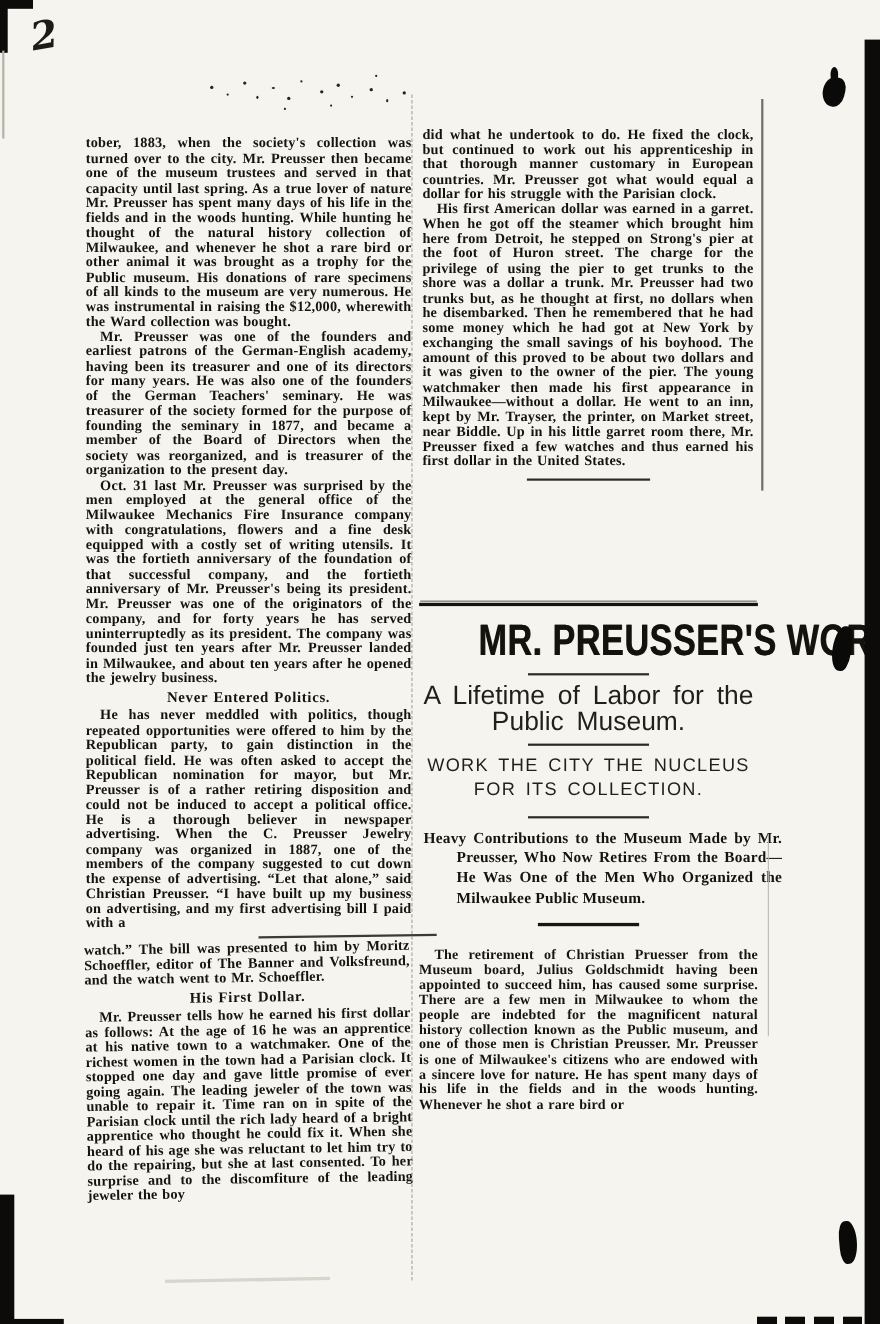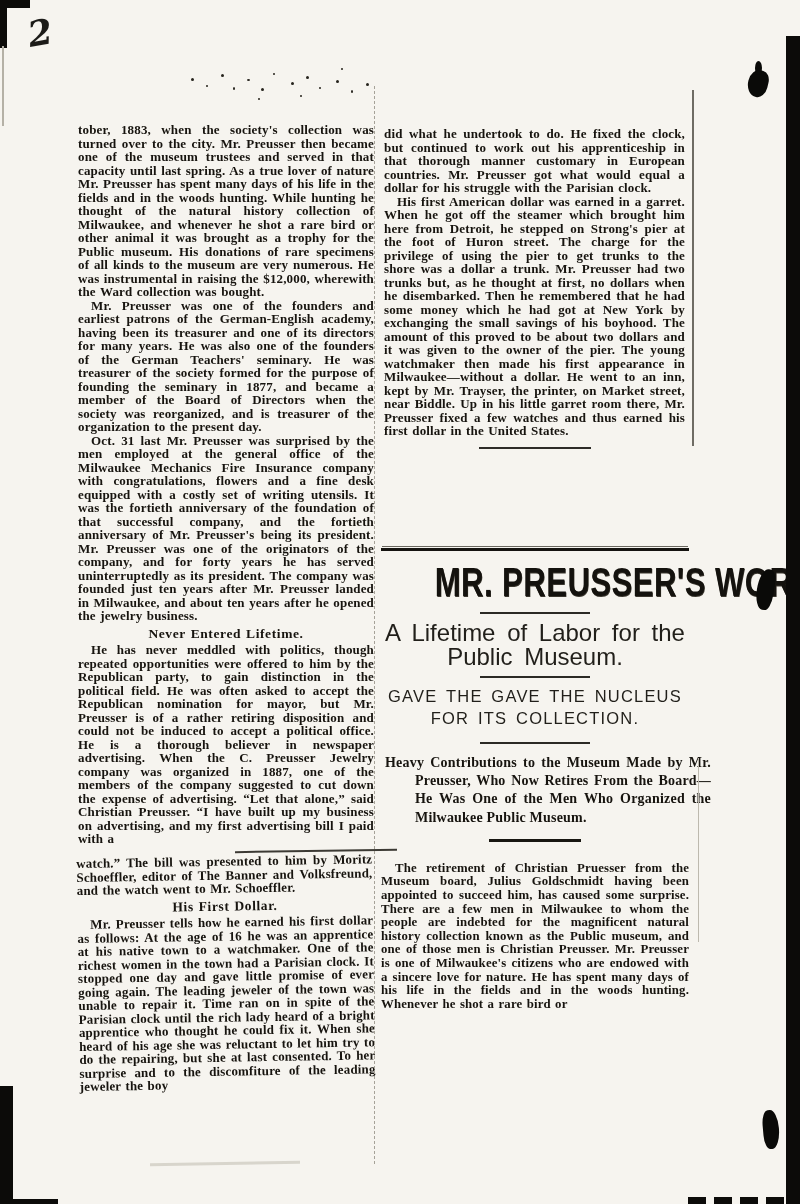"did what he undertook to" #col2 { top: 92px -> 80px }
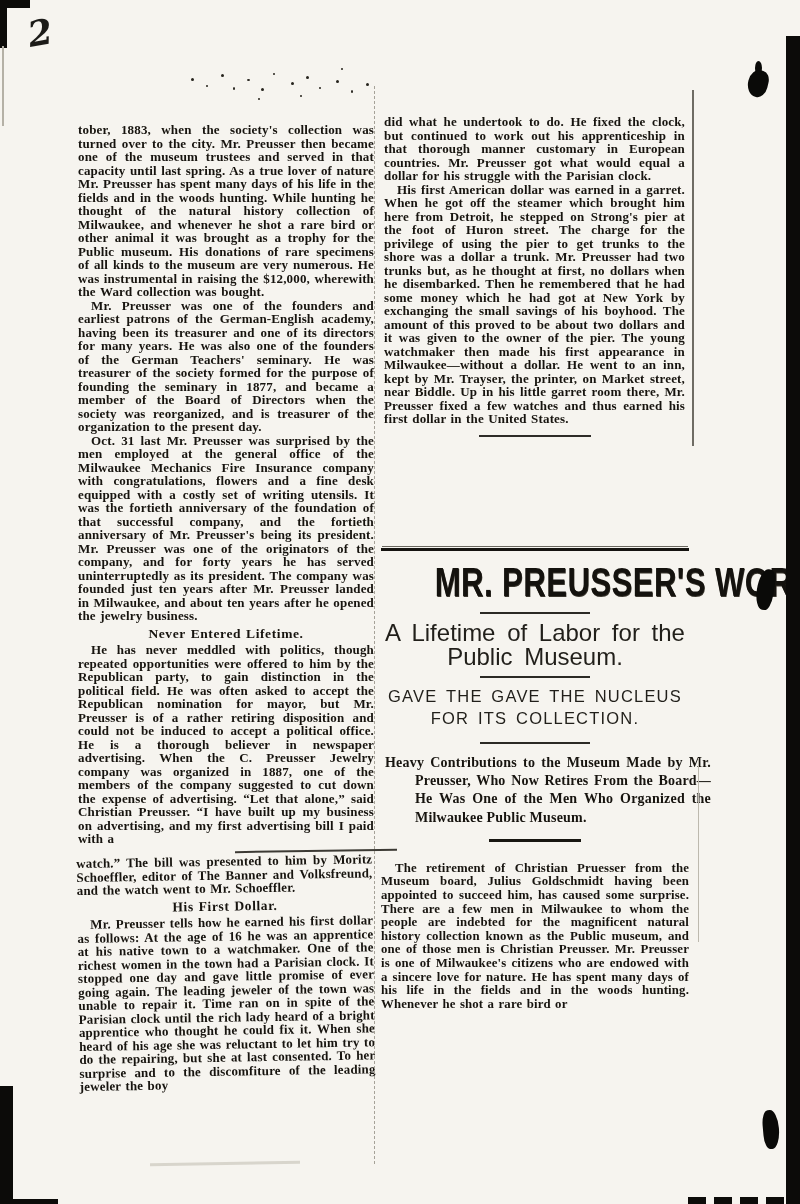"Never Entered Lifetime." div.subhead { text: Lifetime -> Politics }
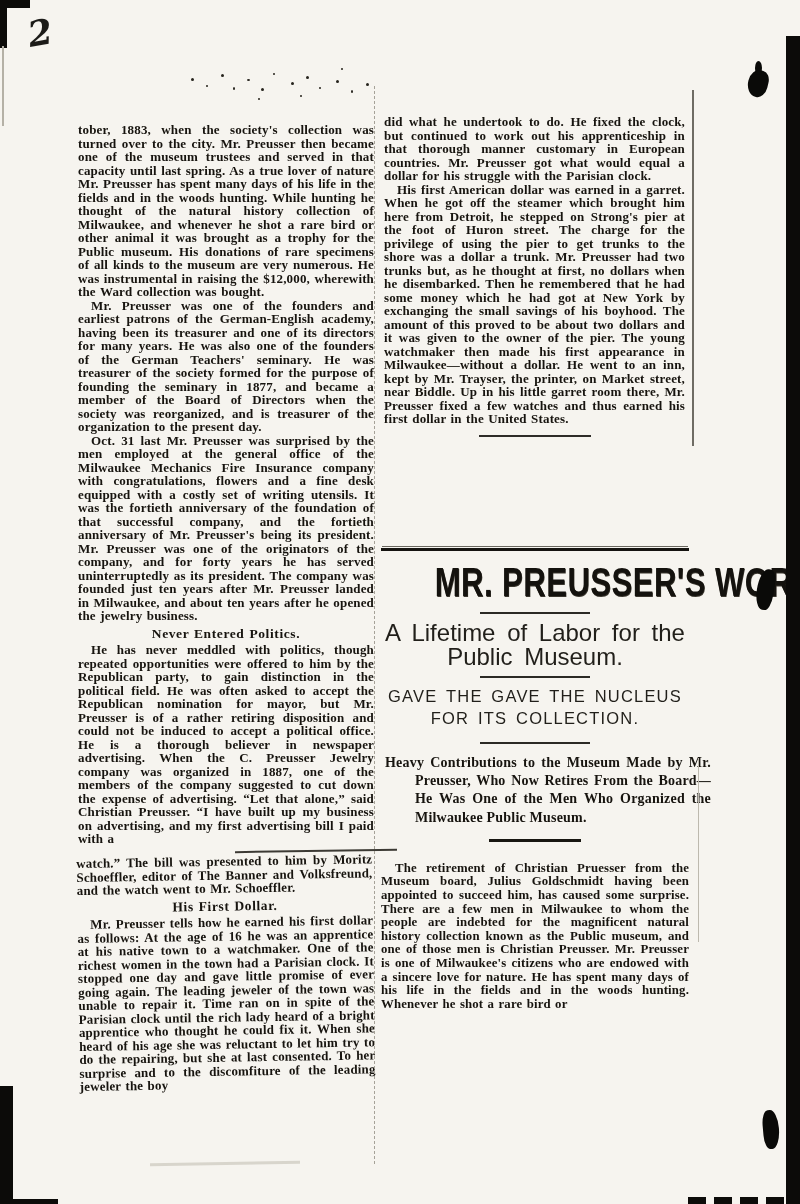"GAVE THE GAVE THE NUCLEUS" div { text: GAVE THE GAVE -> WORK THE CITY }
